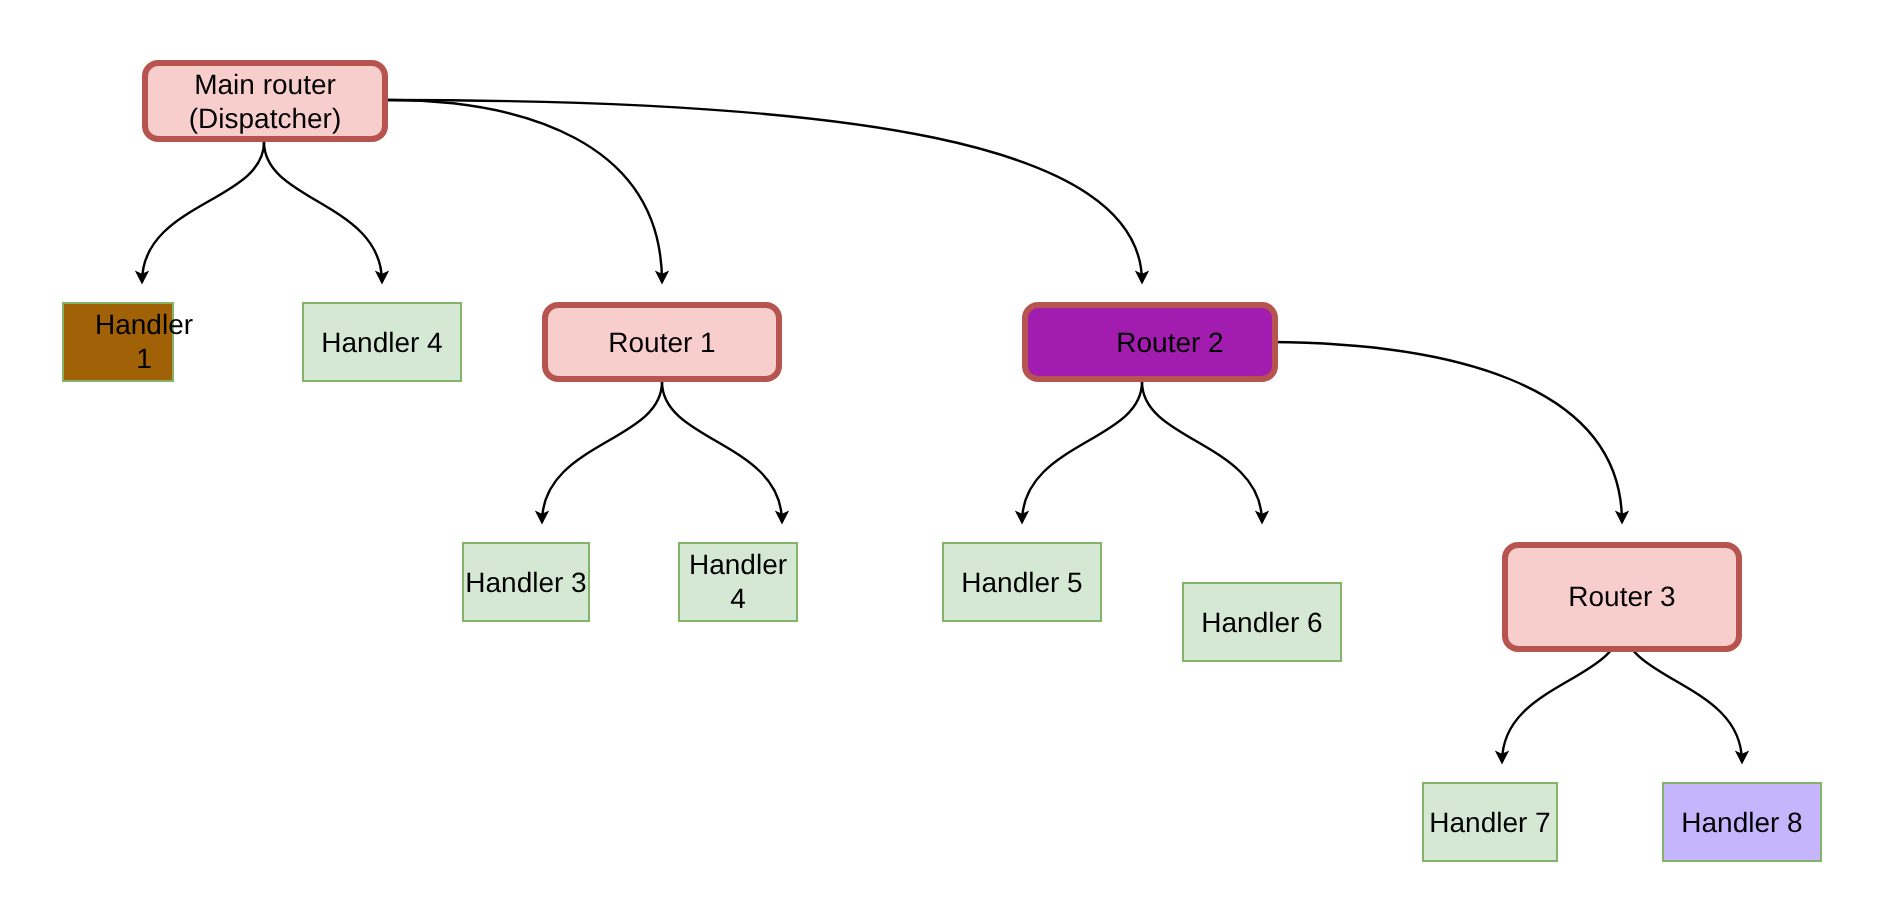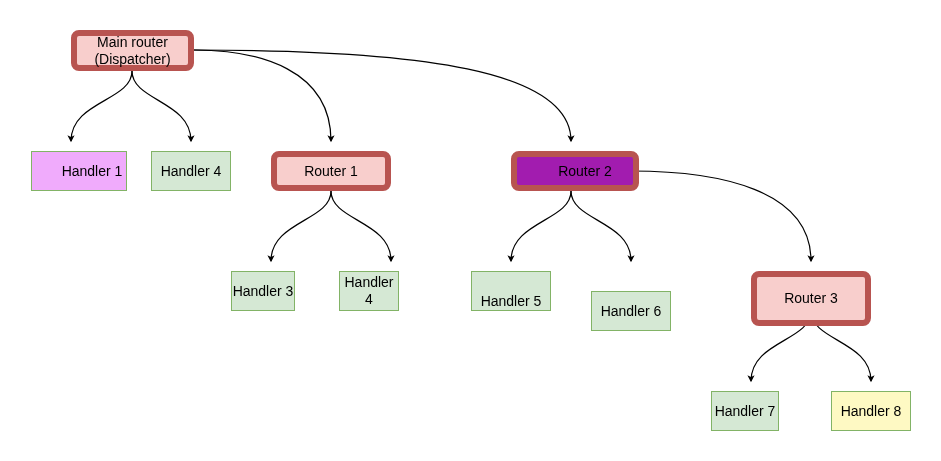"Main router" .node-router { border: 6px solid #d946ef -> 3px solid #d946ef }
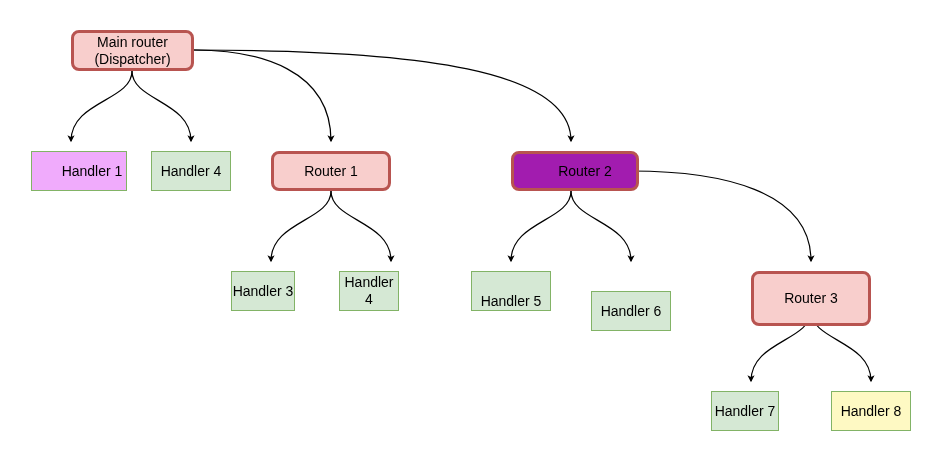"Handler 1" div.node { background: #f0abfc -> #a16207; width: 96px -> 56px }
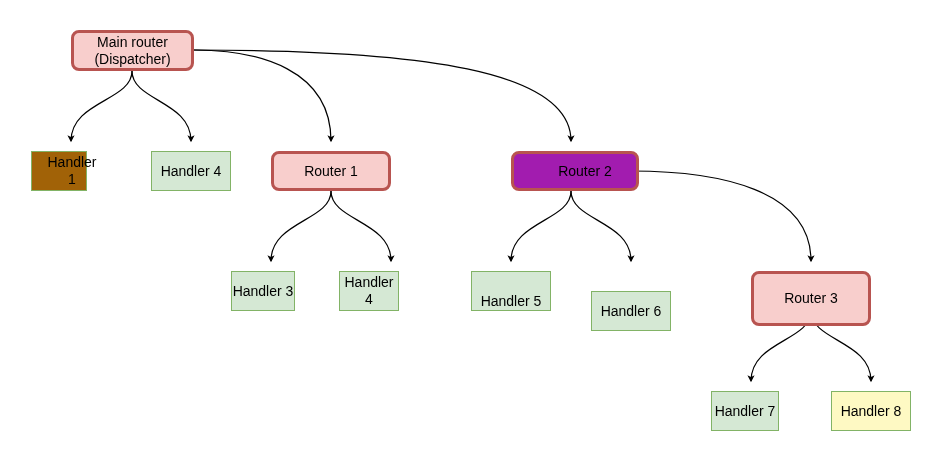"Handler 5" div.node { align-items: flex-end -> none }
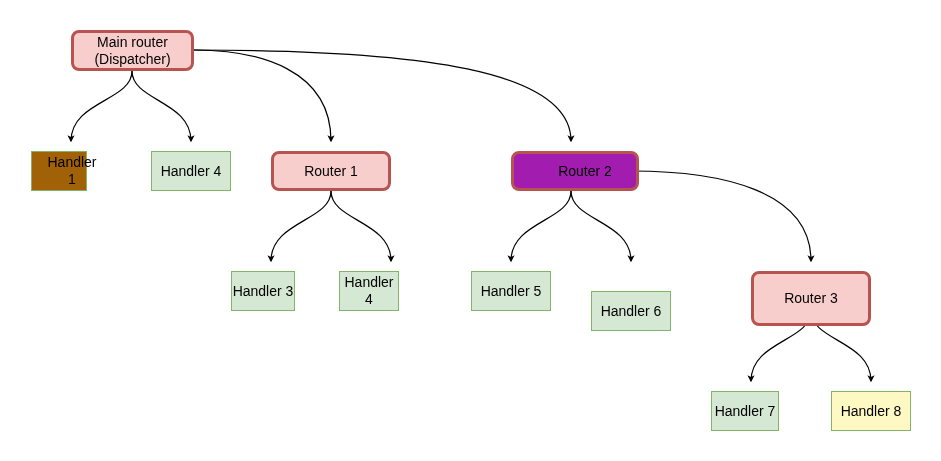"Handler 8" div.node { background: #fef9c3 -> #c4b5fd }
